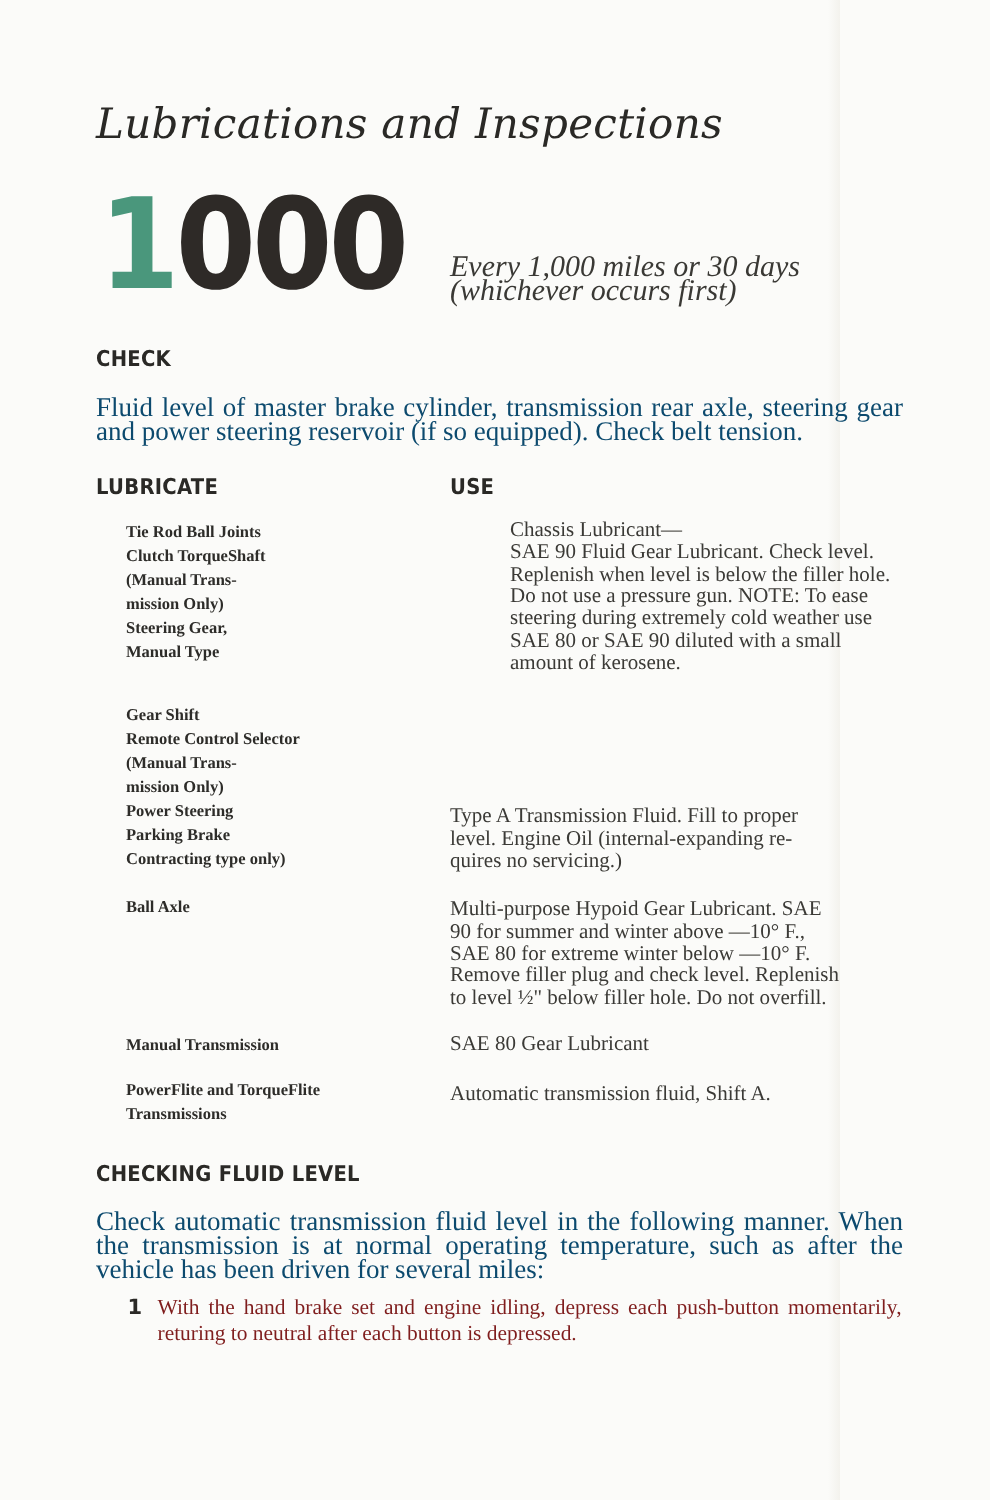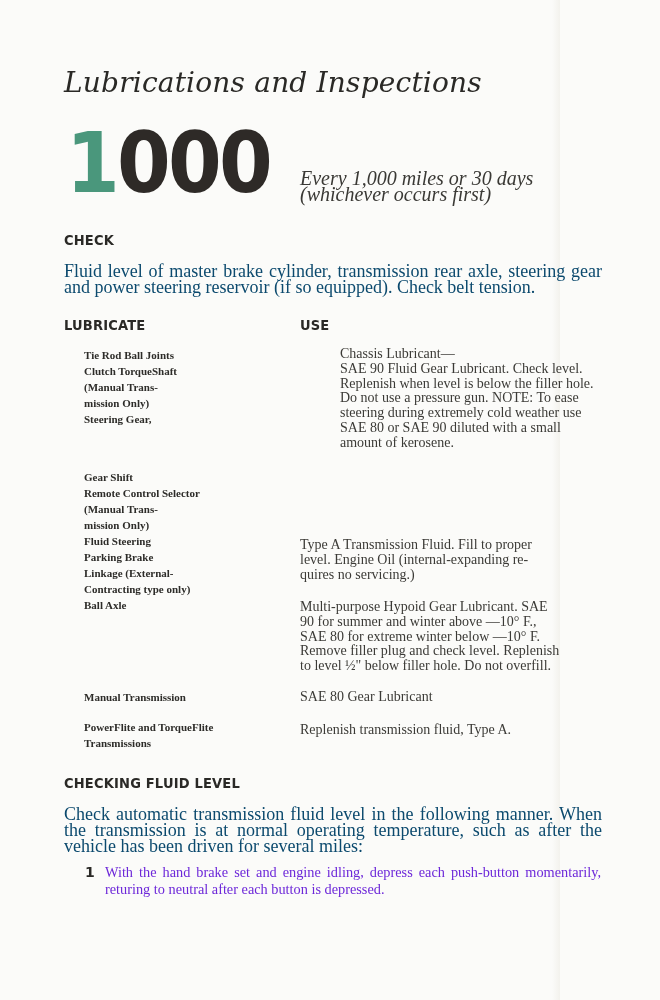"Manual Type" span.line { html: none -> <span>Manual Type</span> }
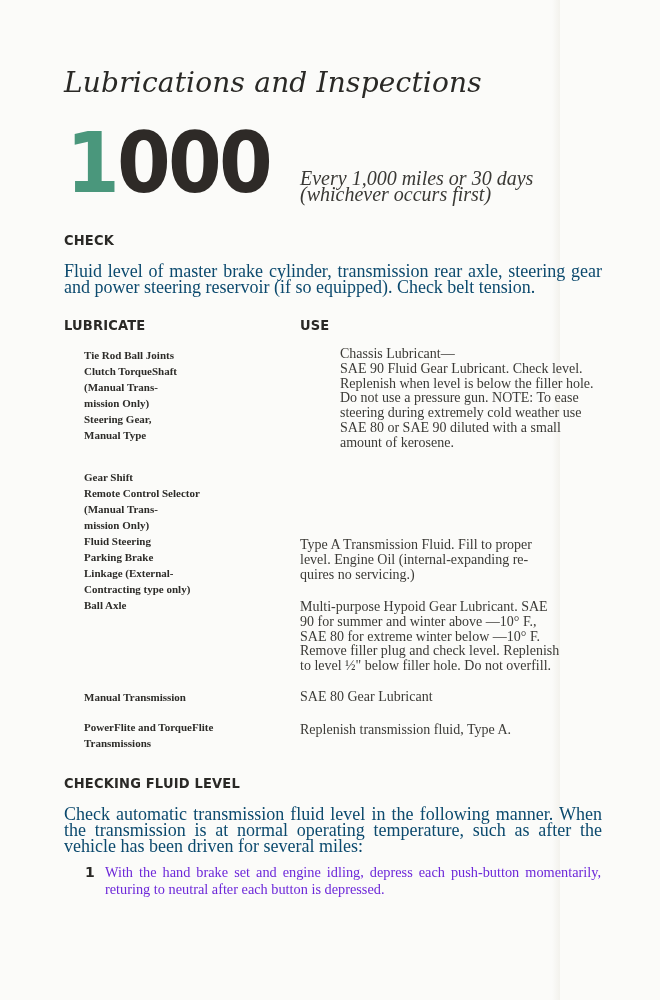"Fluid Steering" span.line { text: Fluid -> Power }
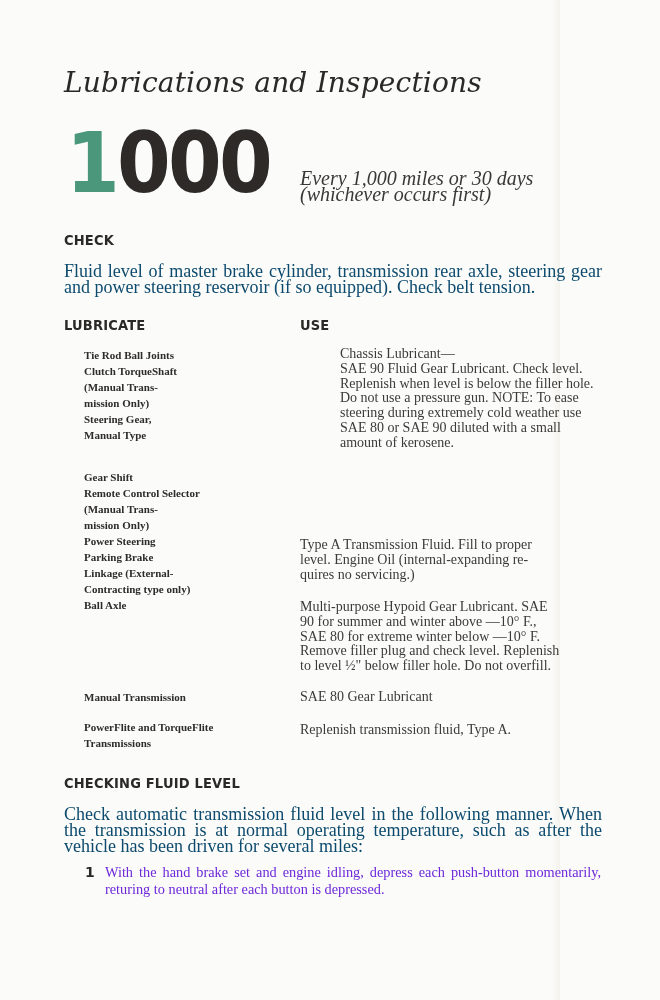"Linkage (External-" span.line { html: <span>Linkage (External-</span> -> none }
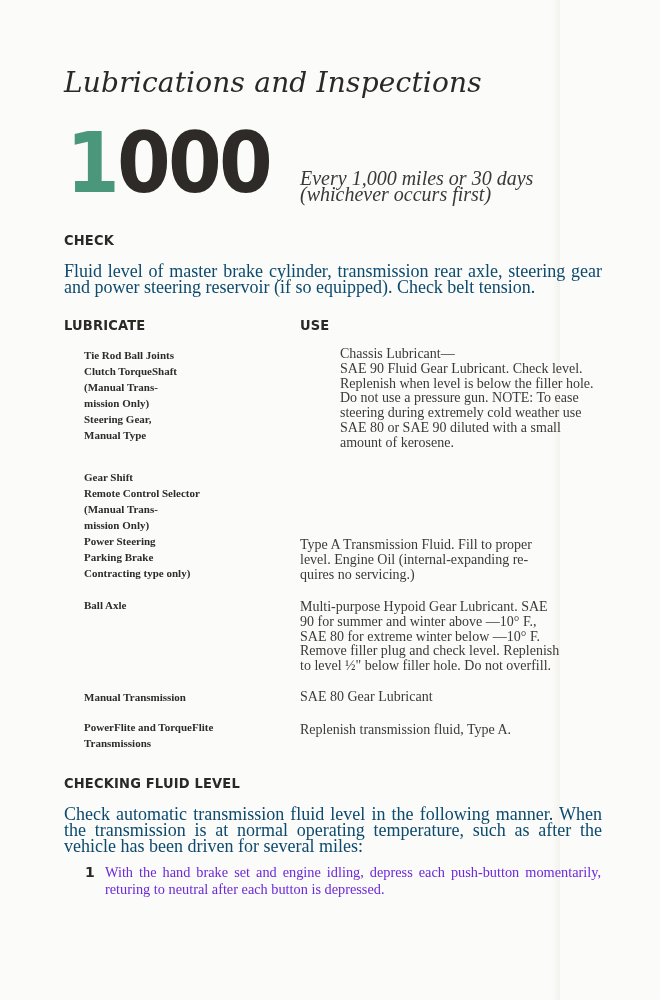"Replenish transmission fluid, Type A." span.line { text: Replenish transmission fluid, Type -> Automatic transmission fluid, Shift }
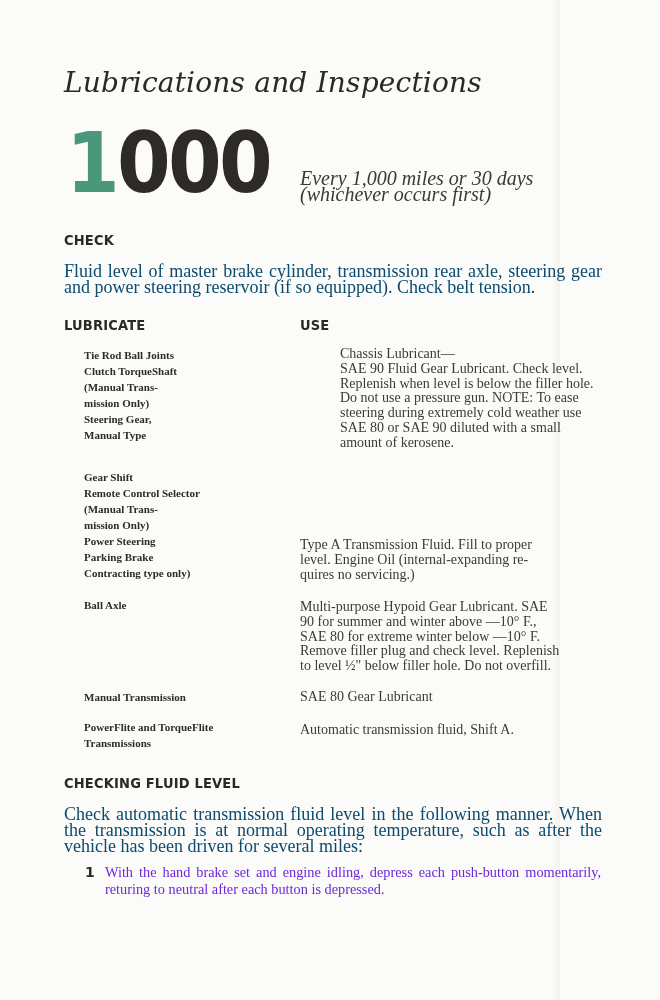"With the hand brake set" .step-text { color: #6d28d9 -> #7f1d1d }
